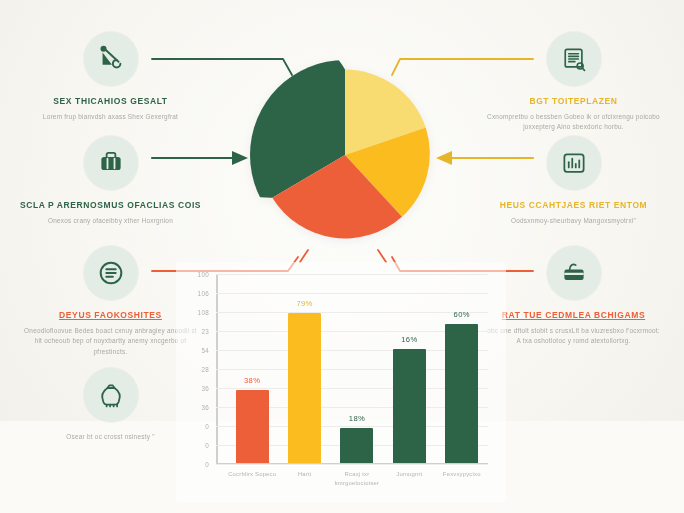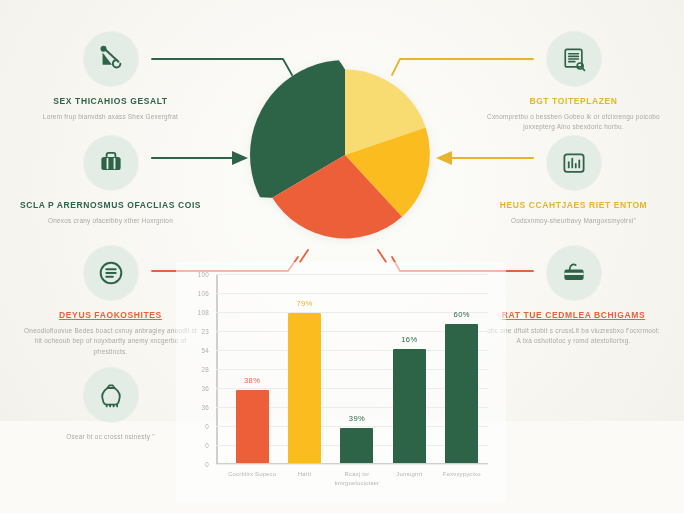"39%" div.barval { text: 39% -> 18% }
